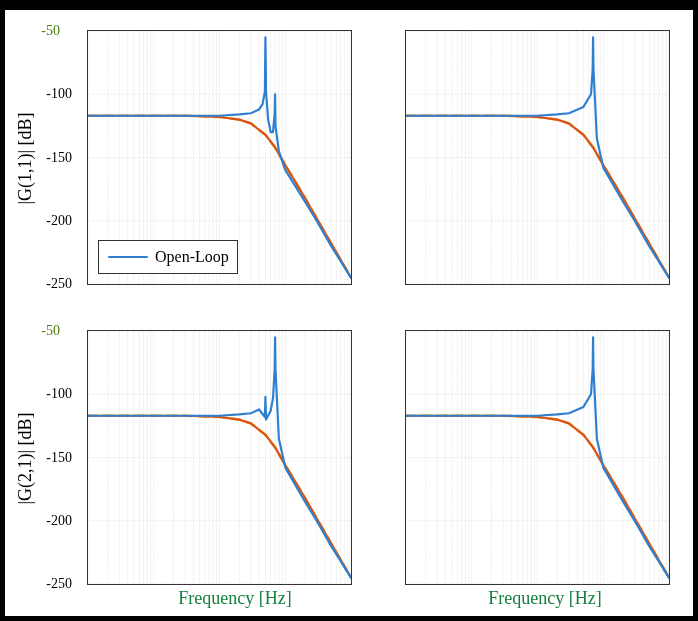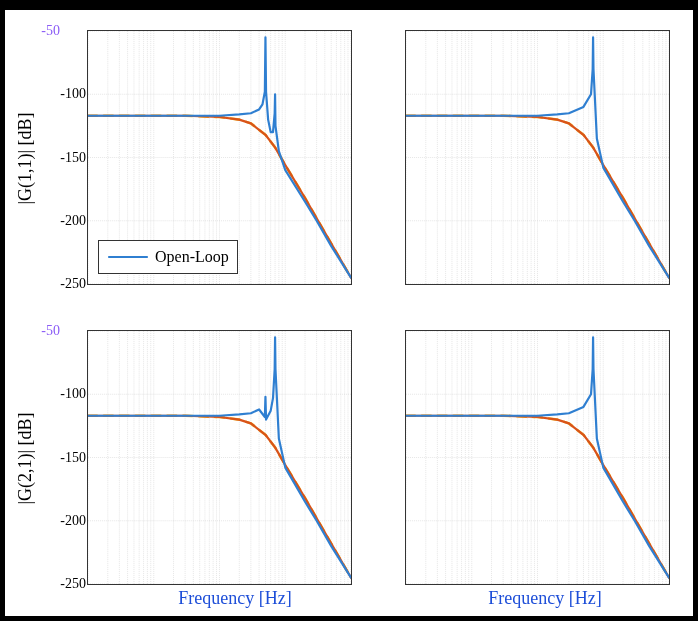"-50" .xtext { color: #8b5cf6 -> #4d7c0f }
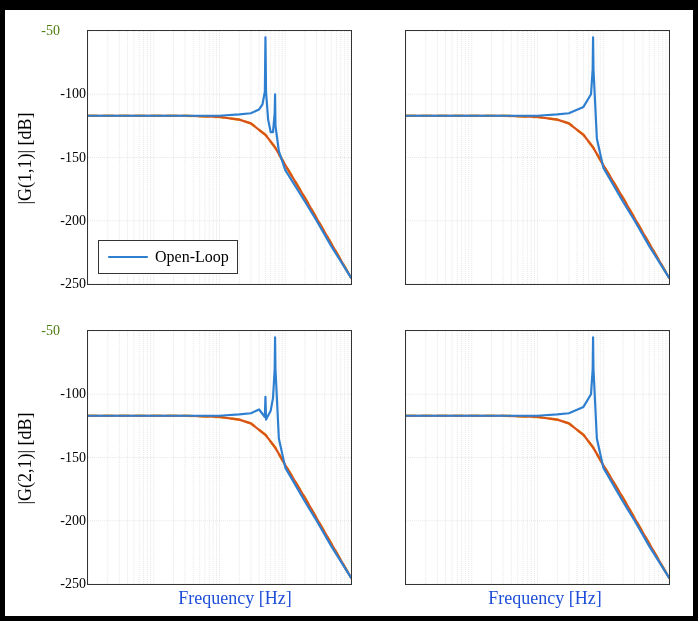"-100" .ytick { margin-right: 2px -> 16px }
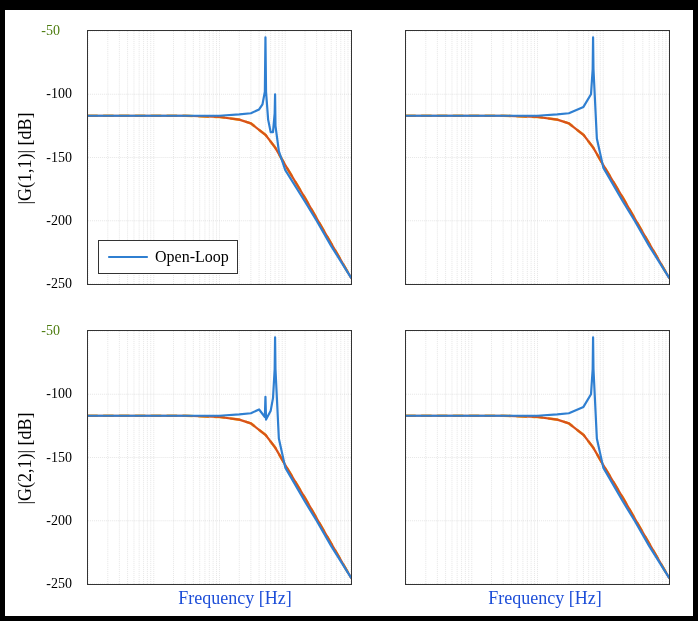"Frequency [Hz]" .xlabel { color: #1d4ed8 -> #15803d }
